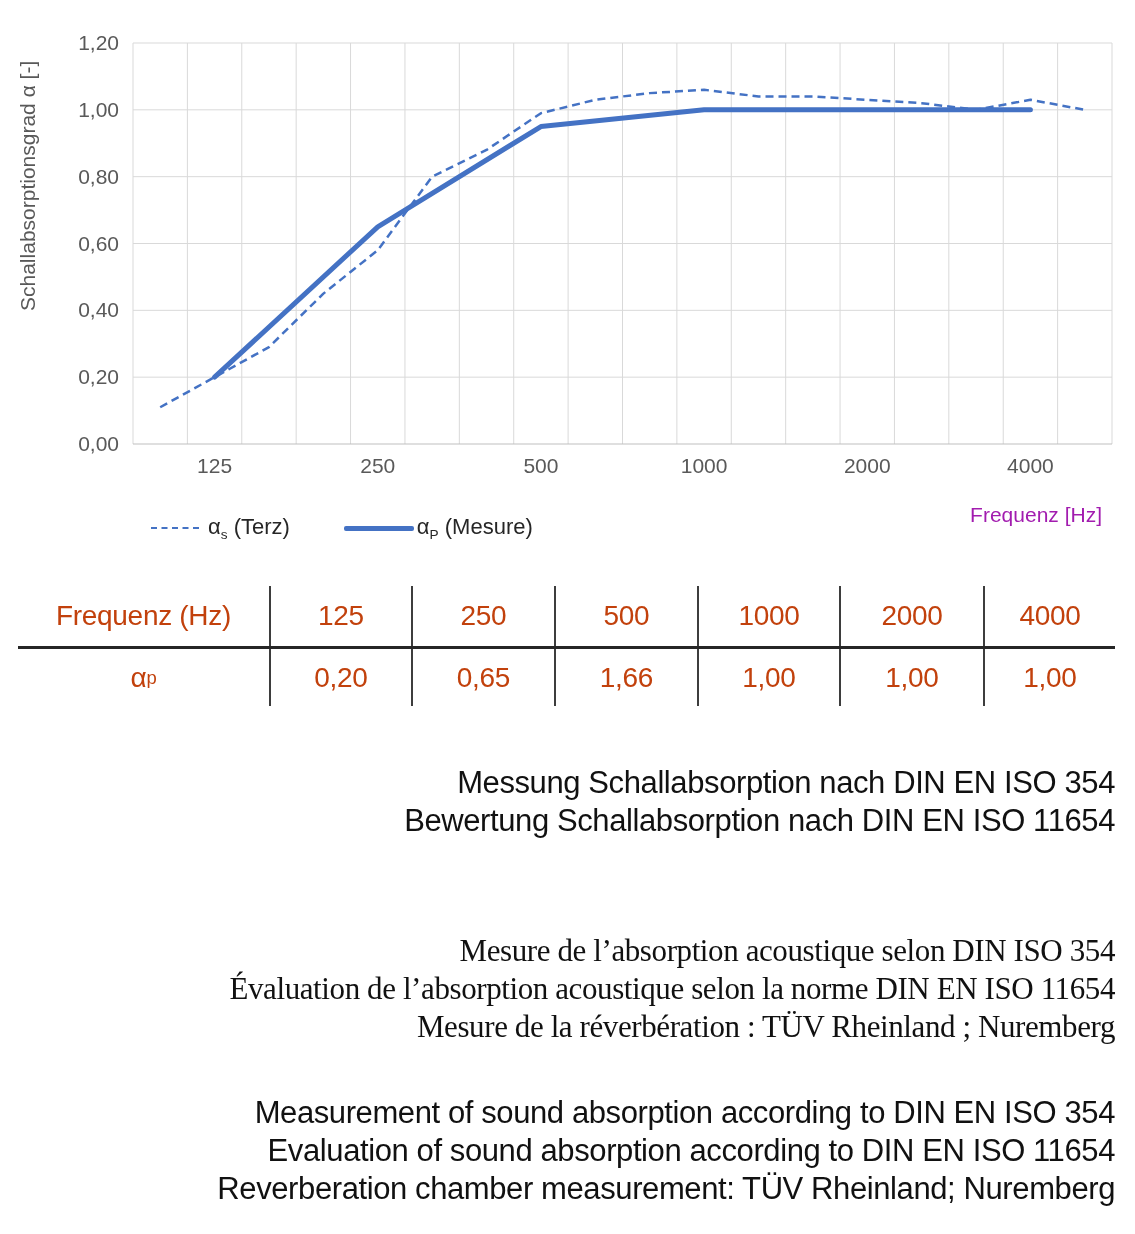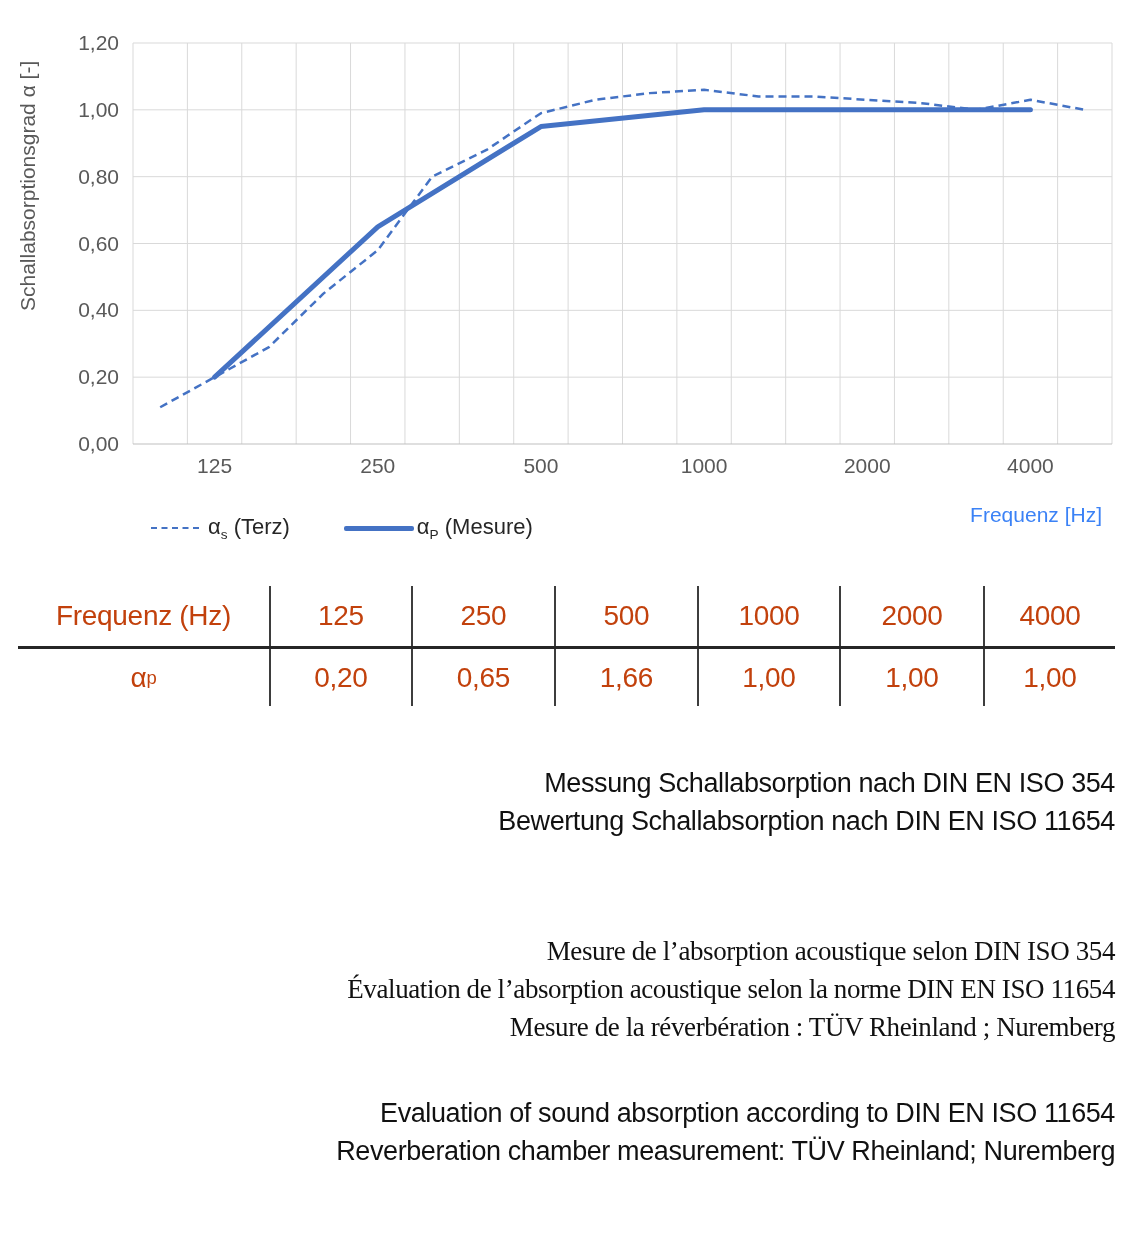"Frequenz [Hz]" .x-axis-title { color: #3b82f6 -> #a21caf }
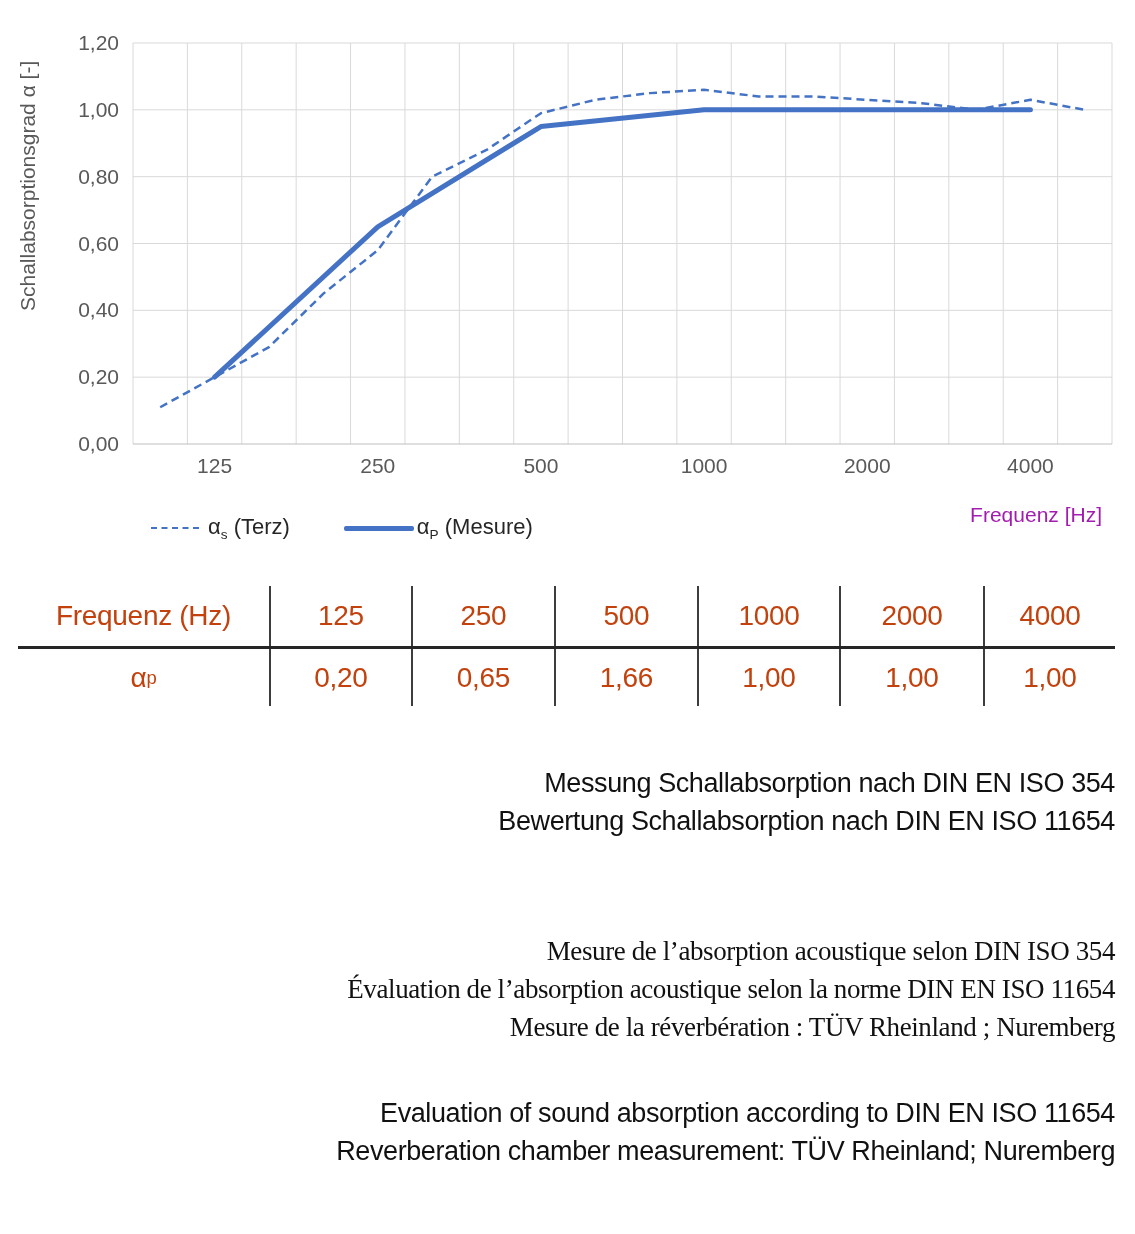"Messung Schallabsorption nach DIN EN" .caption { font-size: 27px -> 31px }
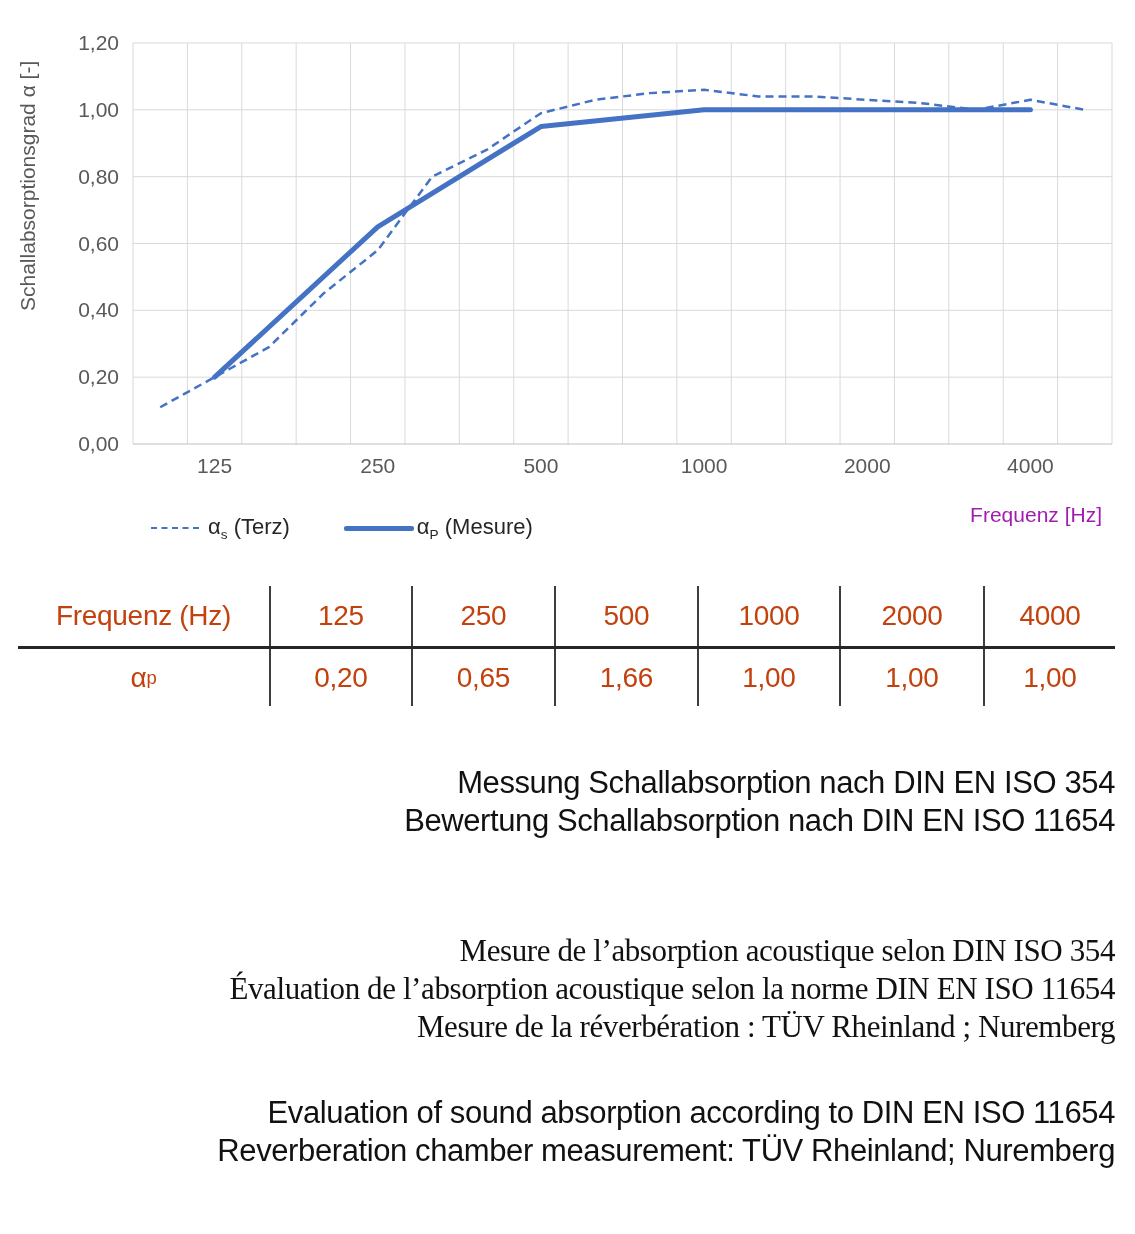"Measurement of sound absorption" div { html: none -> <div>Measurement of sound absorption according to DIN EN ISO 354</div> }
